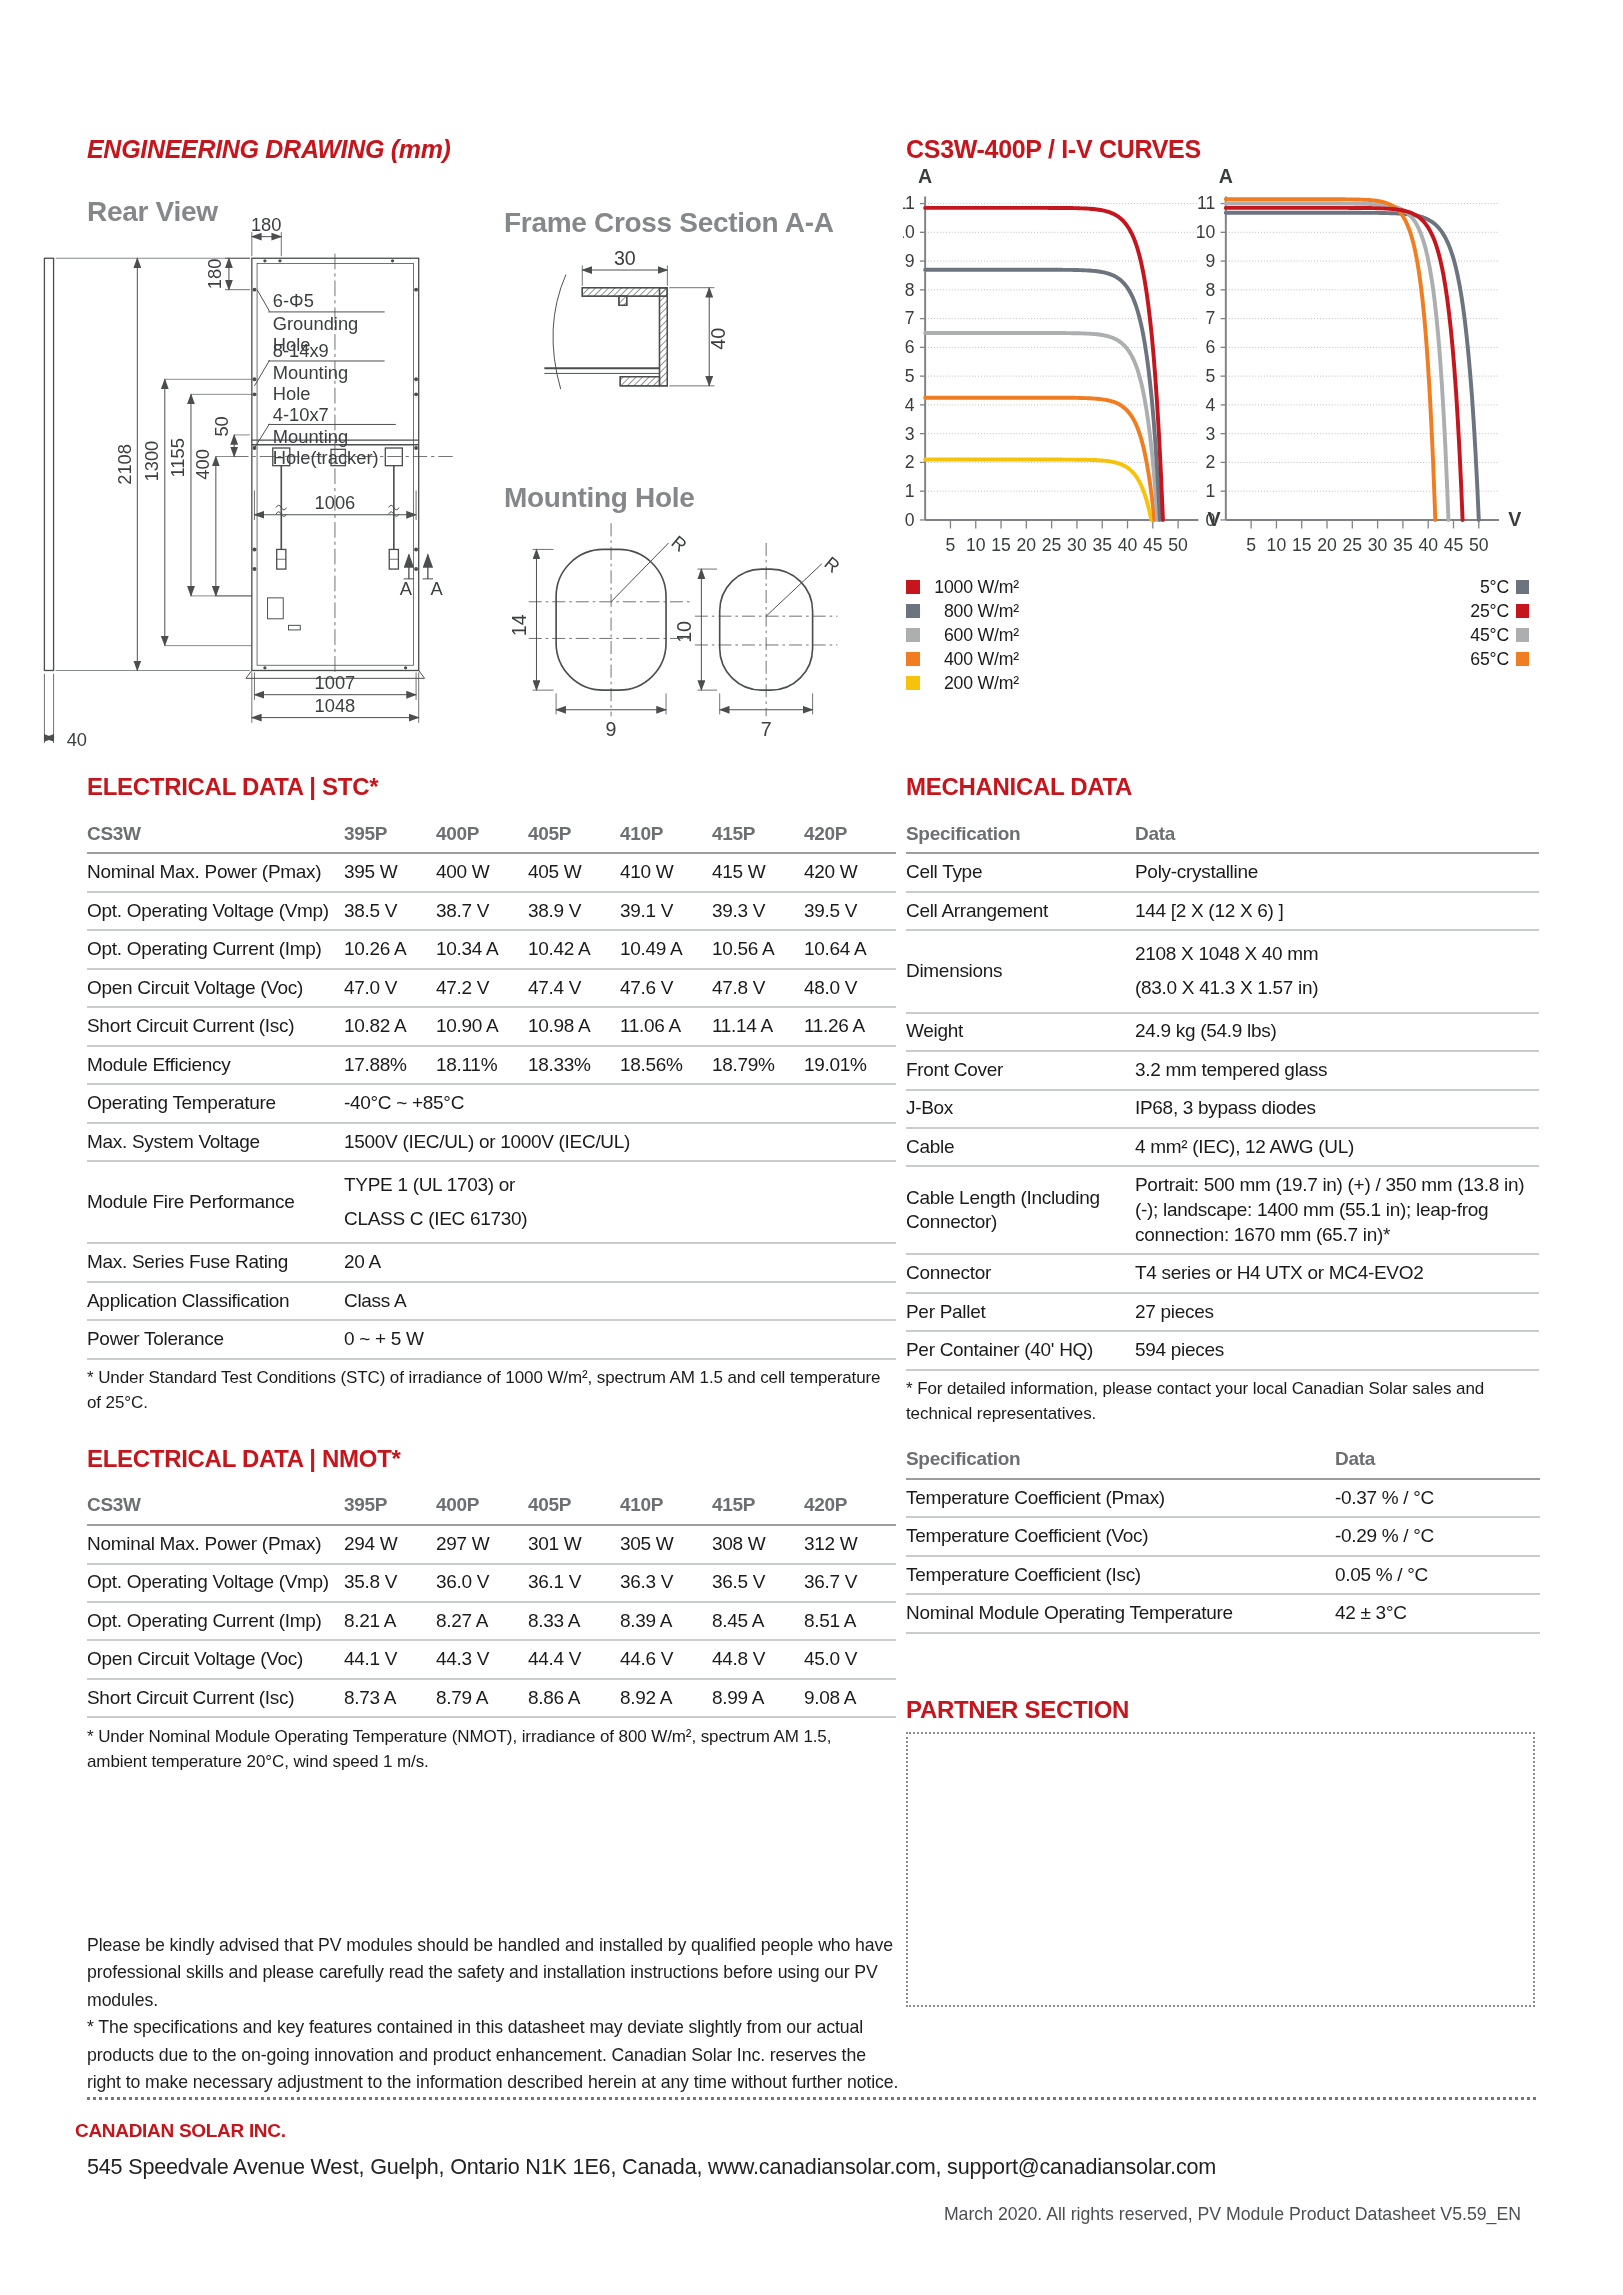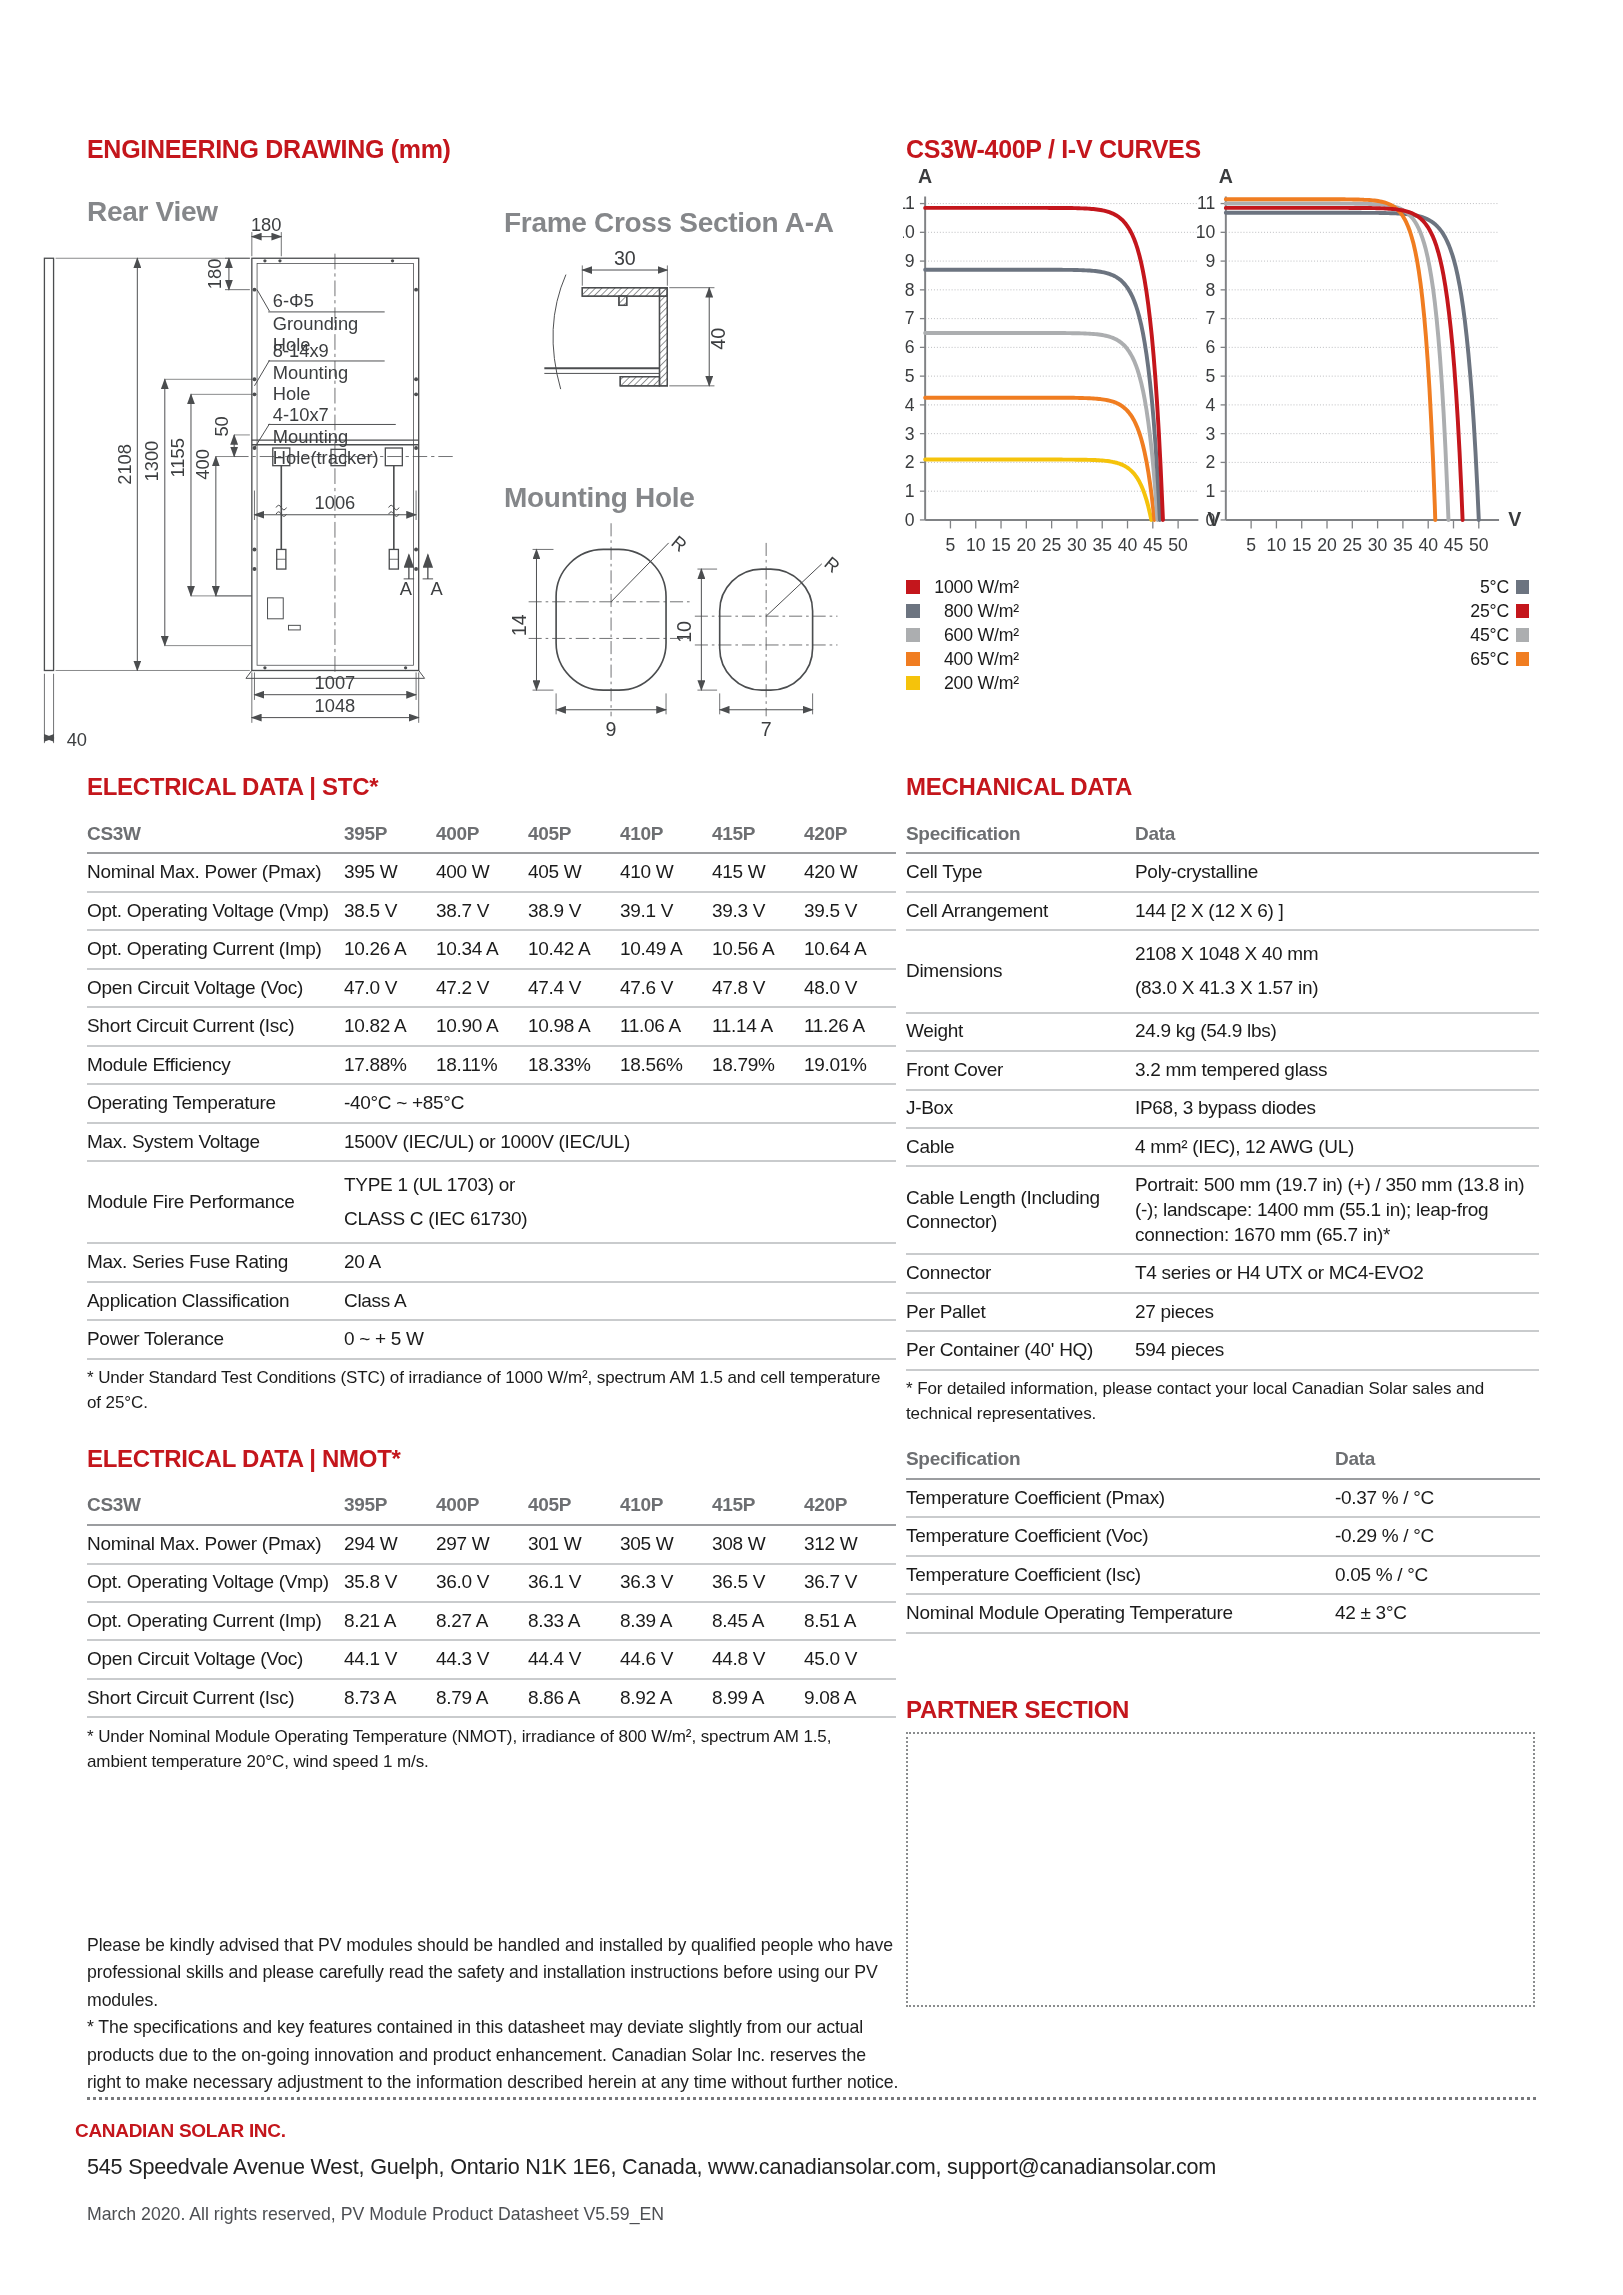"ENGINEERING DRAWING (mm)" div.abs { font-style: none -> italic }
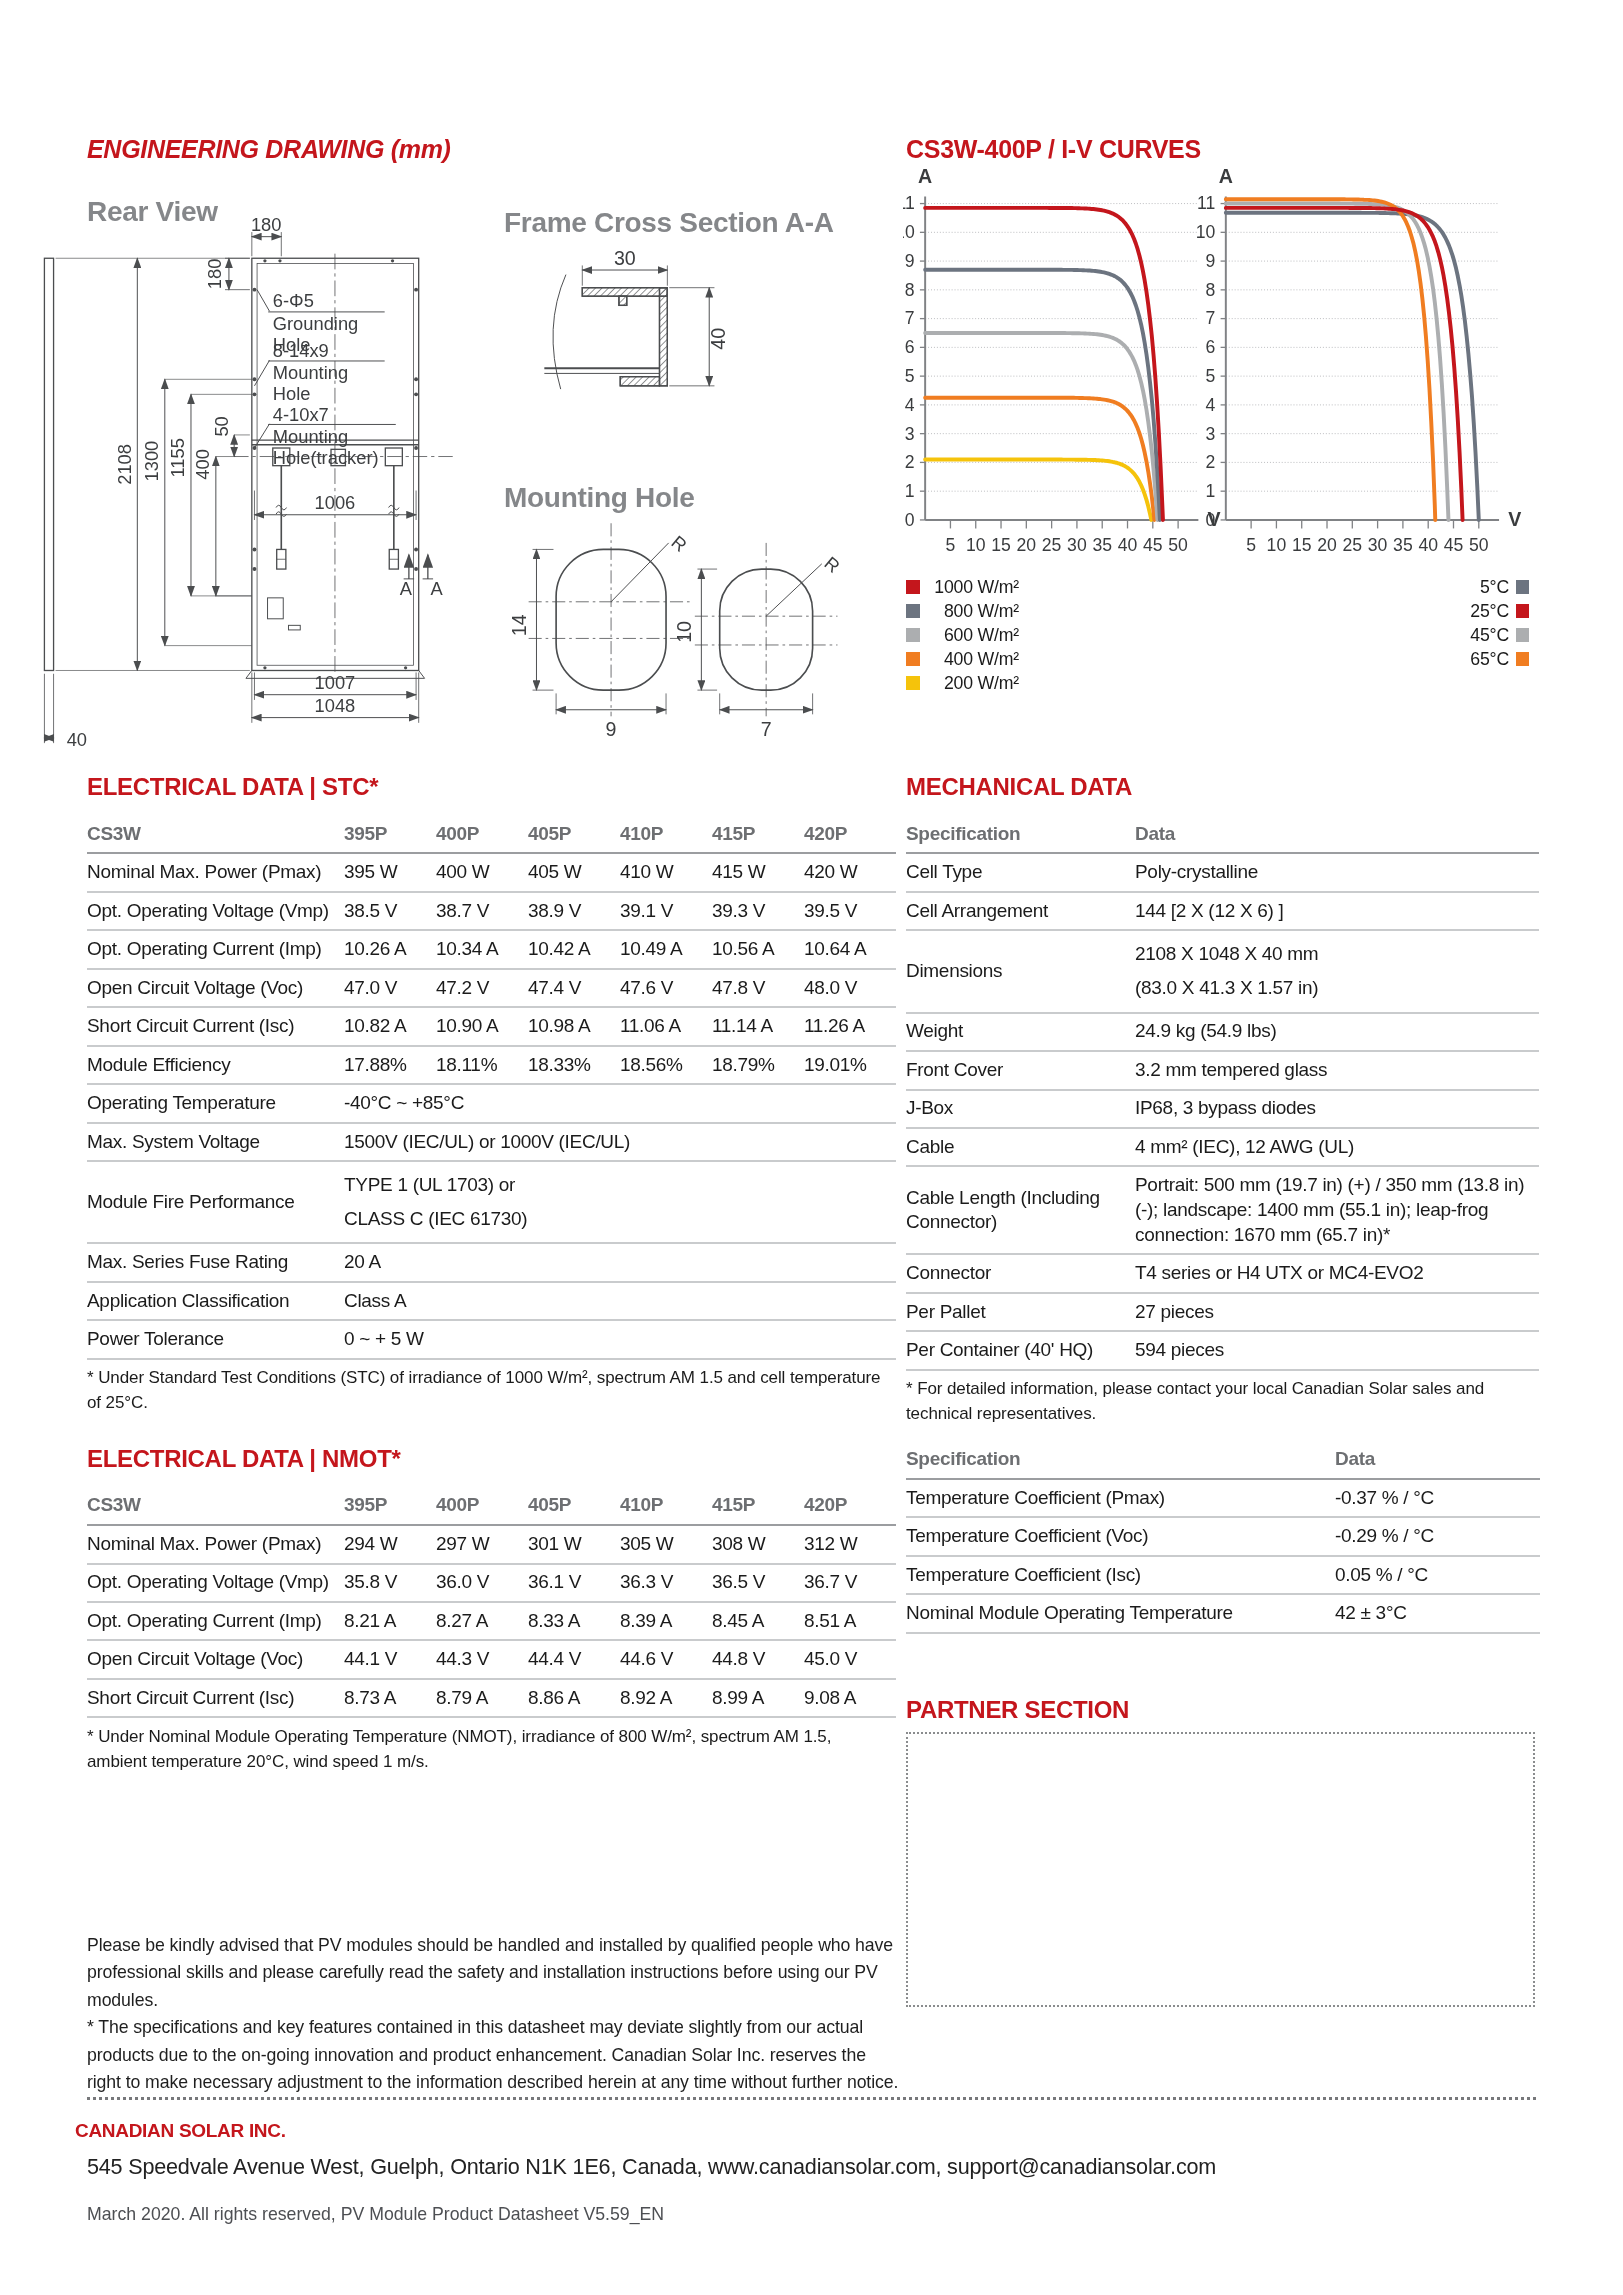"March 2020. All rights reserved," .footer-version { text-align: none -> right }
